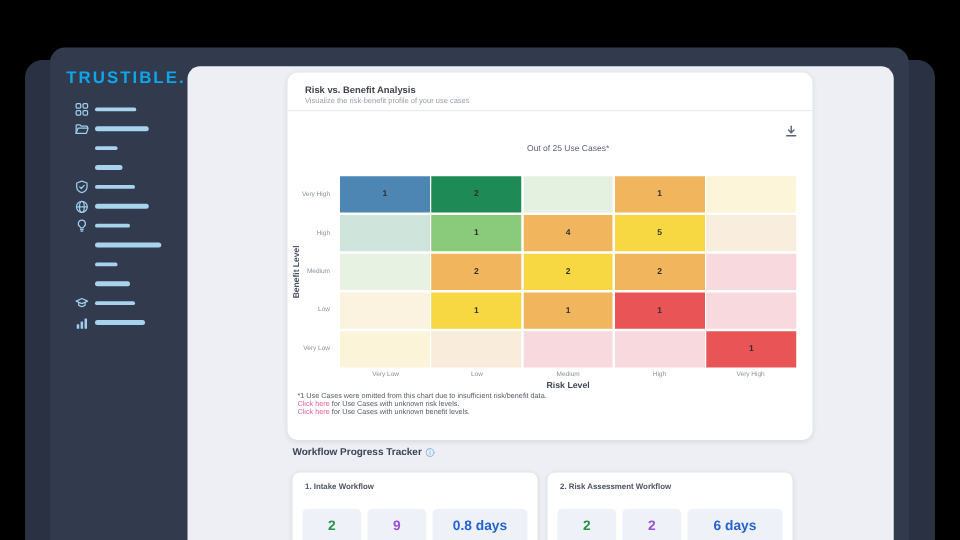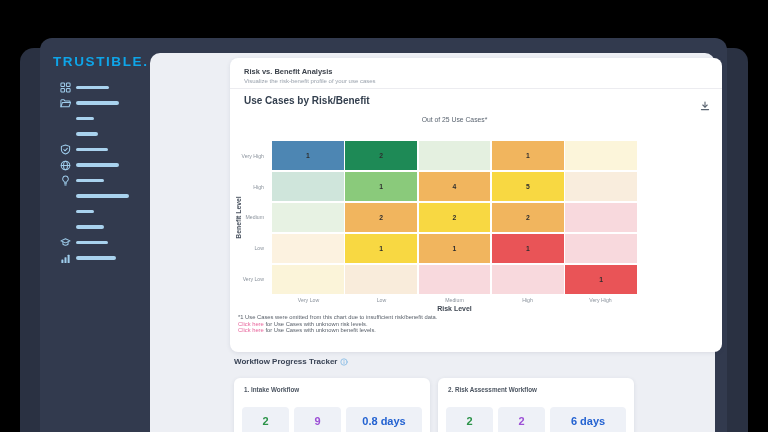"Risk vs. Benefit Analysis" .chart-card { width: 492px -> 420px }
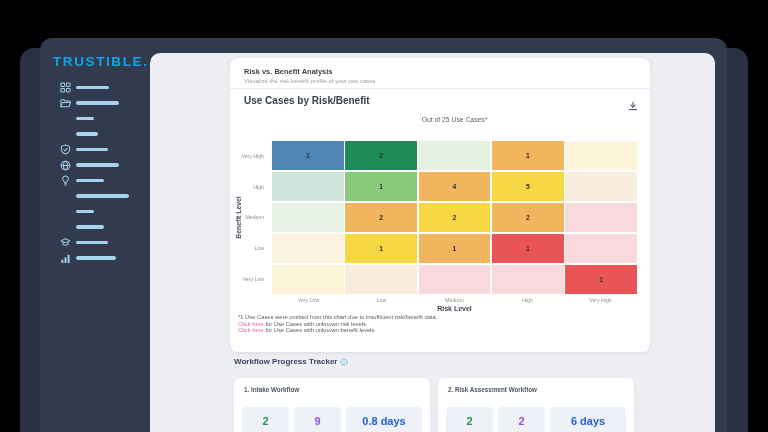"Use Cases by Risk/Benefit" div.cc-charttitle { html: <div>Use Cases by Risk/Benefit</div> -> none }
